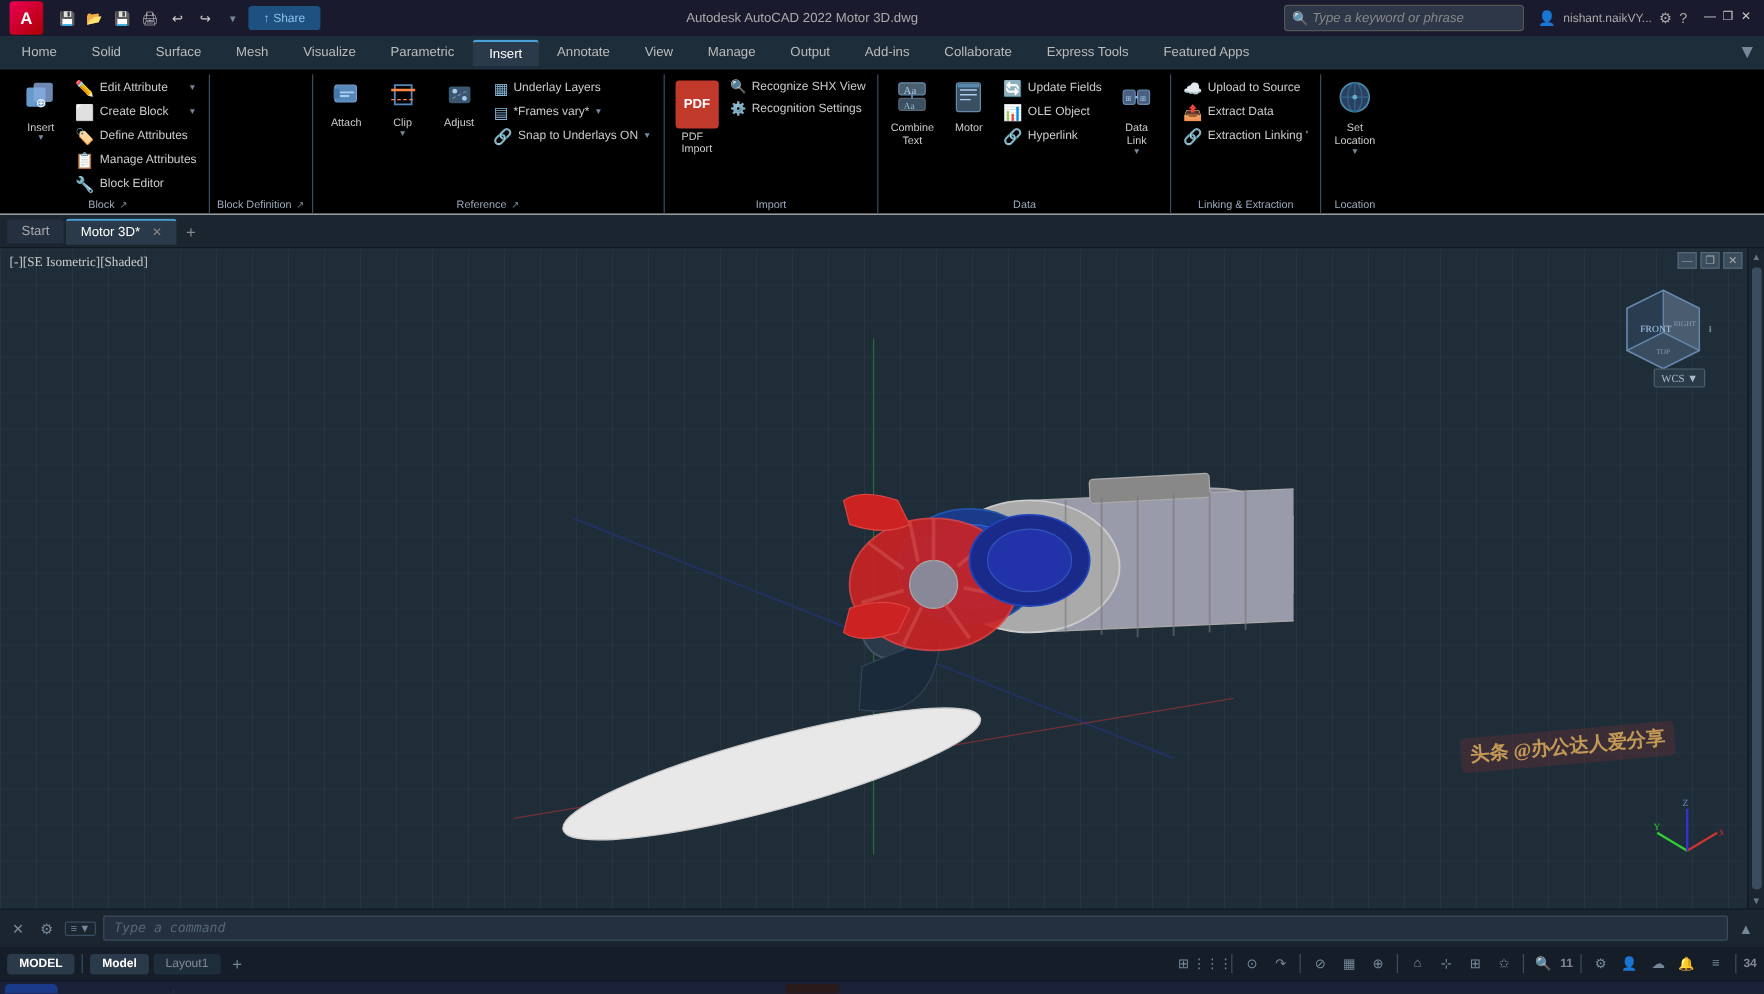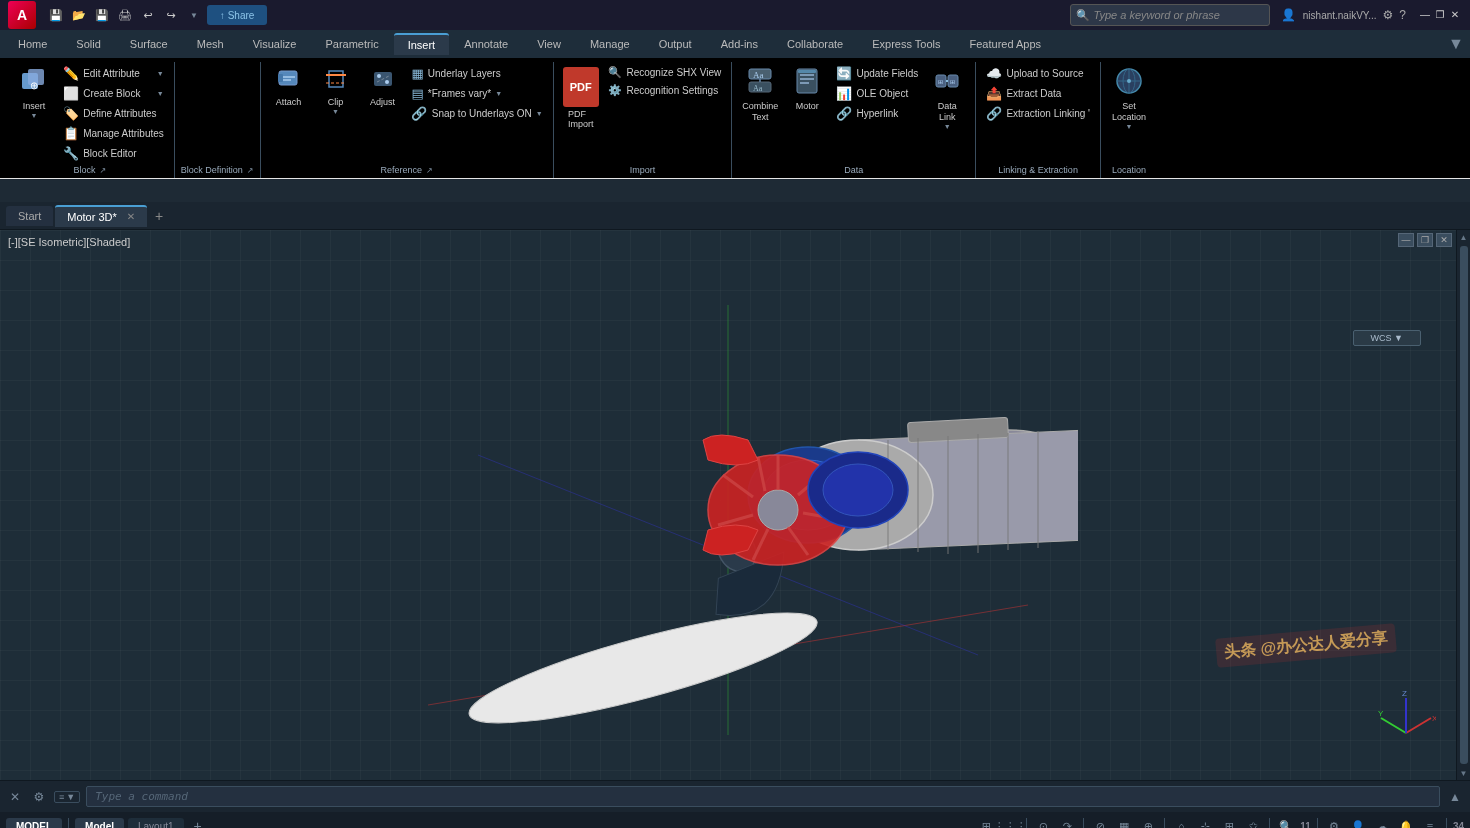"Autodesk AutoCAD 2022 Motor 3D.dwg" div.center { html: none -> <div> <span>Autodesk AutoCAD 2022 Motor 3D.dwg</span> </div> }
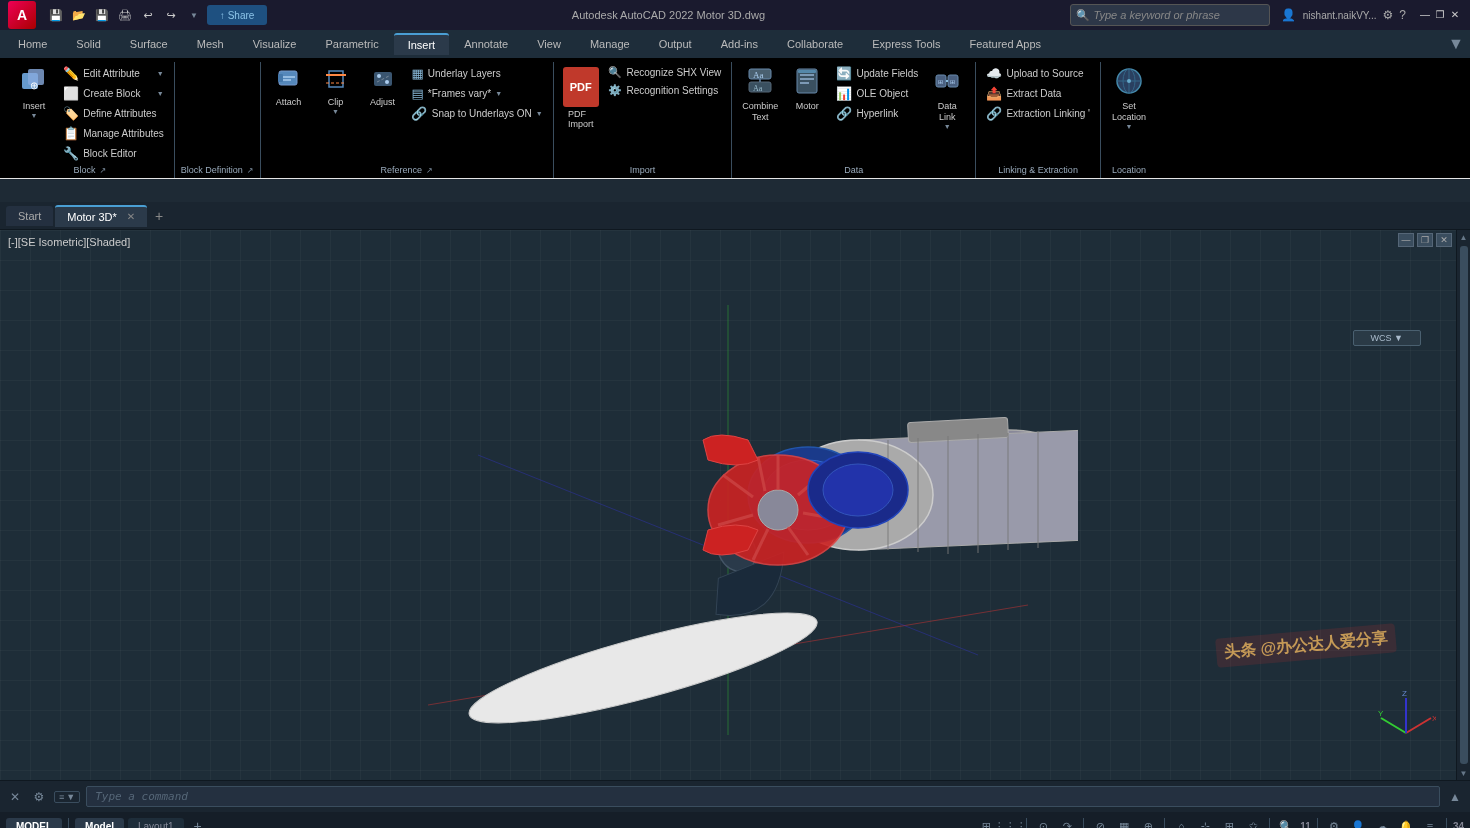"Start" #doc-tabs { margin-top: 23px -> none }
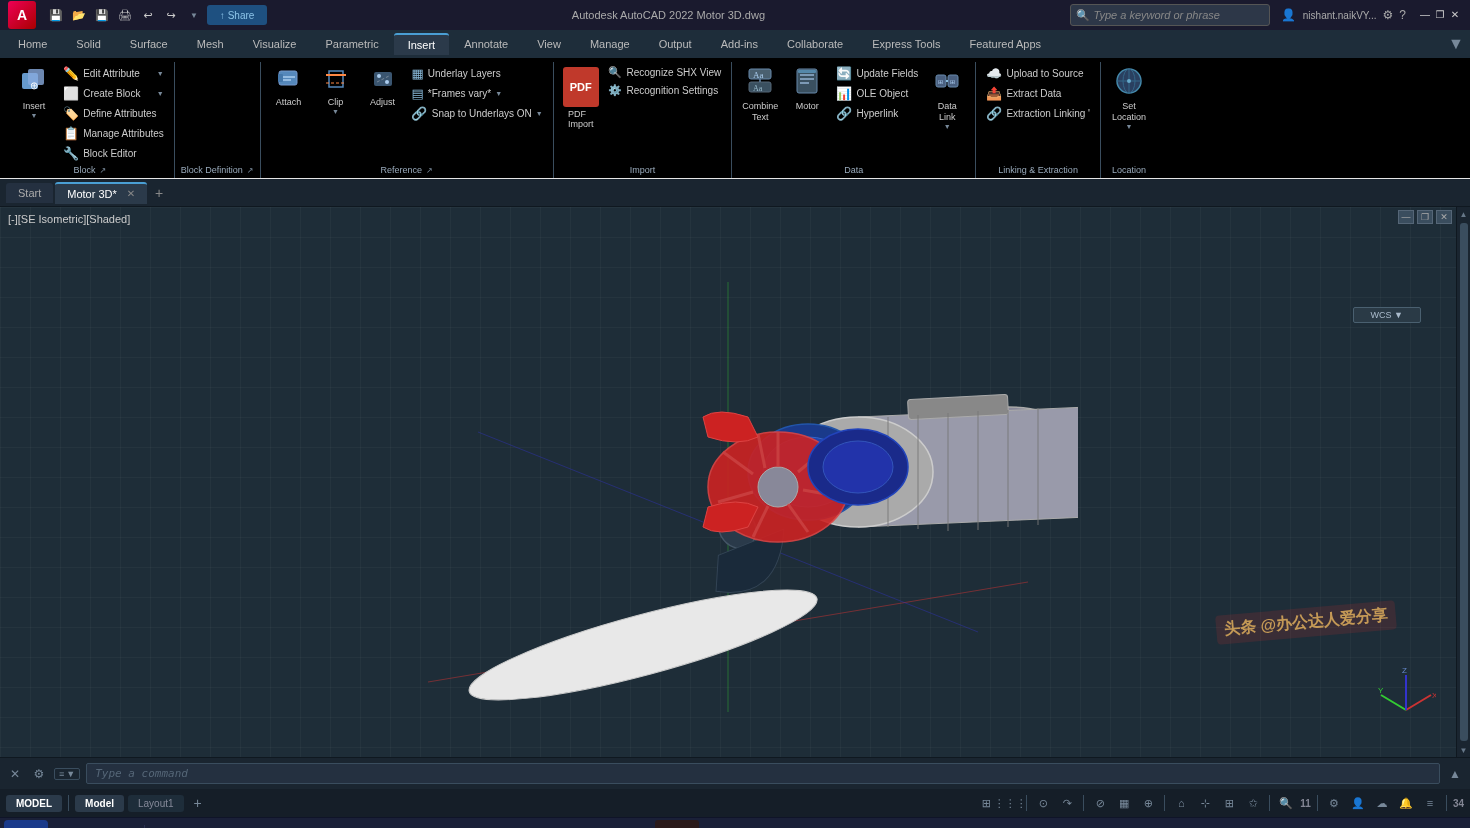"[-][SE Isometric][Shaded]" #main-area { font-family: none -> Liberation Serif, serif }
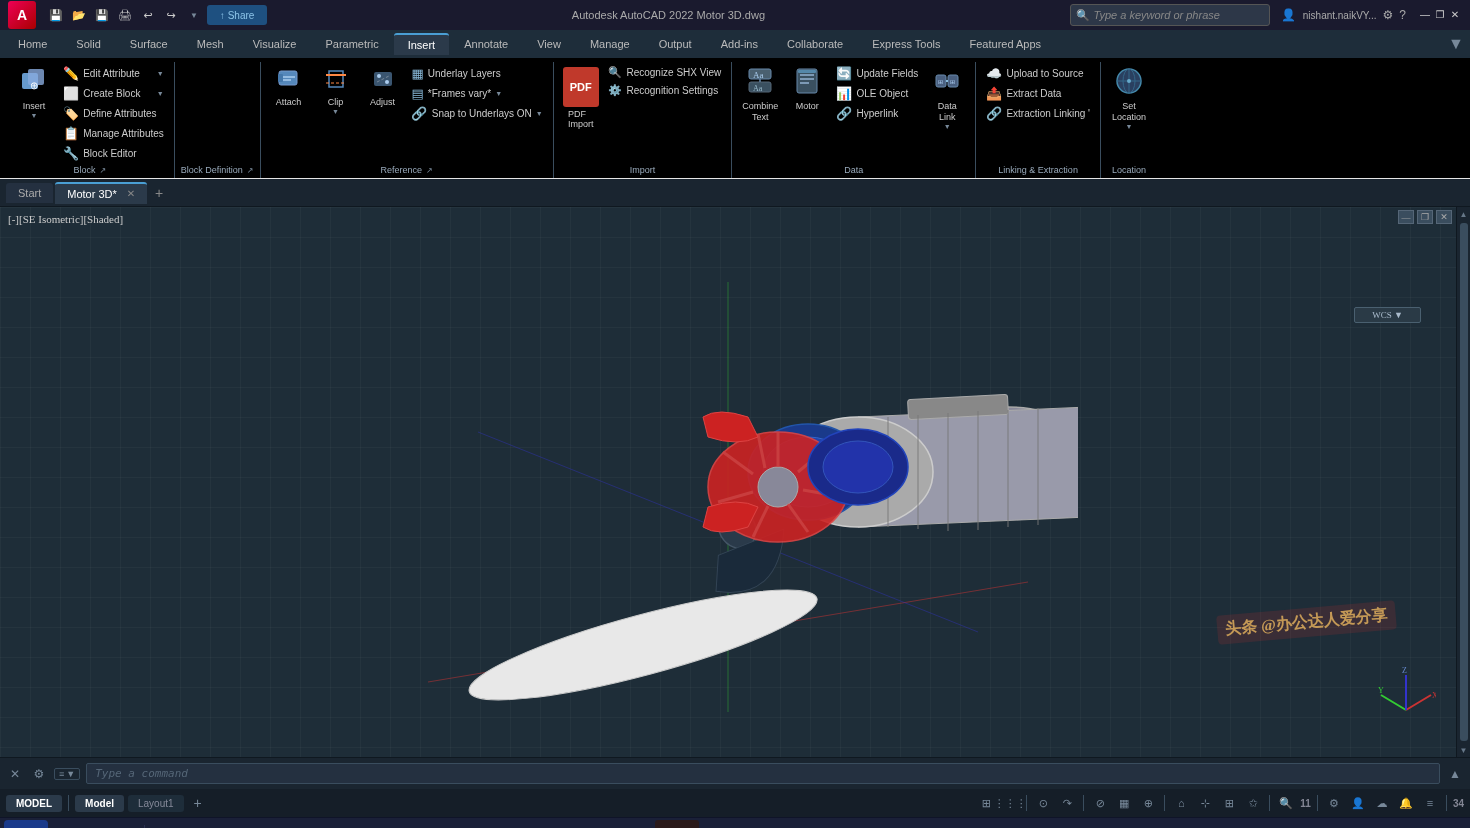"FRONT" div { html: none -> <div> <svg> <polygon></polygon> <polygon></polygon> <polygon></polygon> <polygon></polygon> <text>FRONT</text> <text>RIGHT</text> <text>TOP</text> <text>S</text> <text>E</text> </svg> </div> }
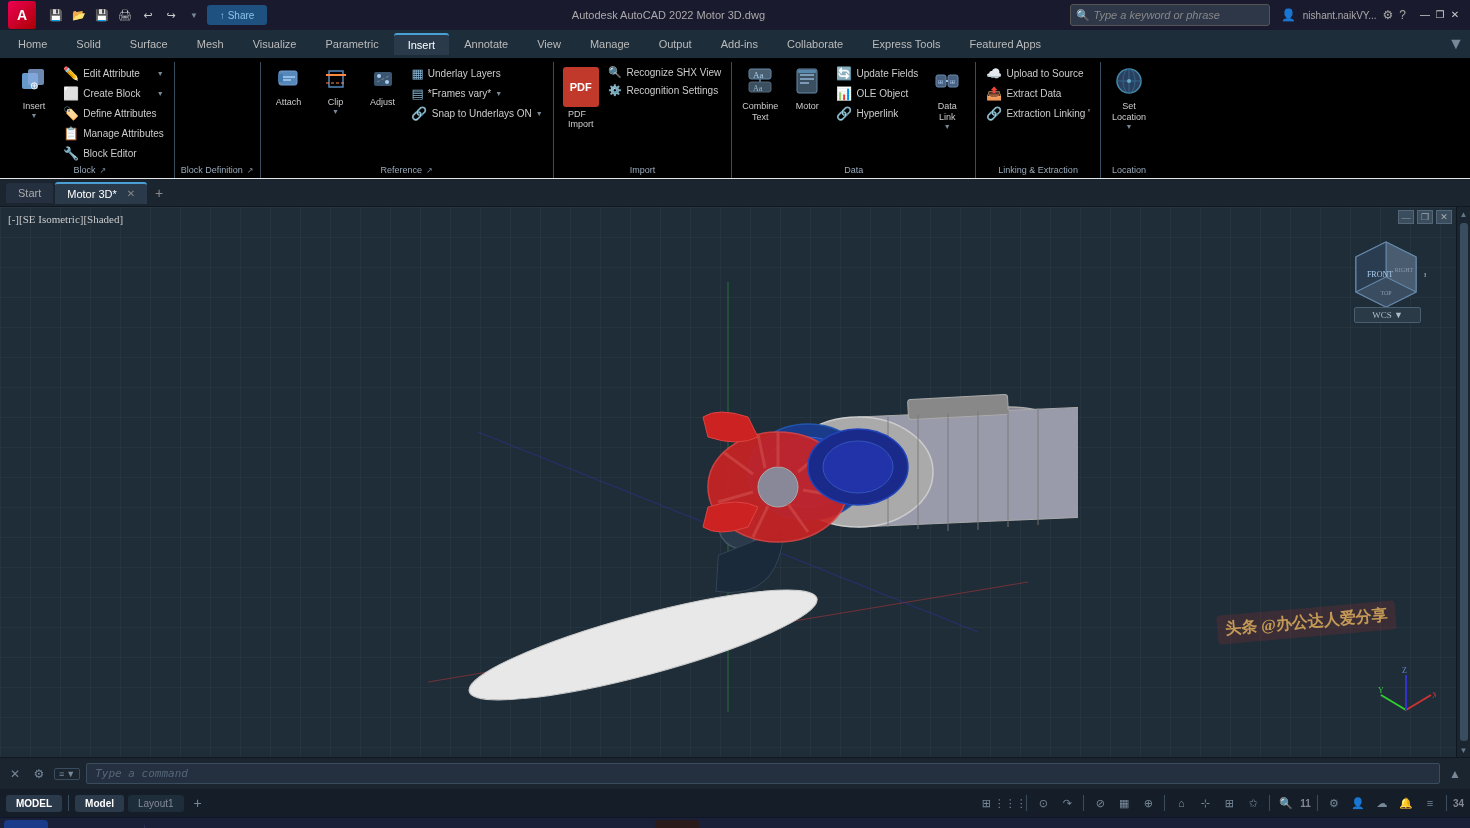"WCS ▼" #wcs-label { padding: 2px 17px -> 2px 5px }
